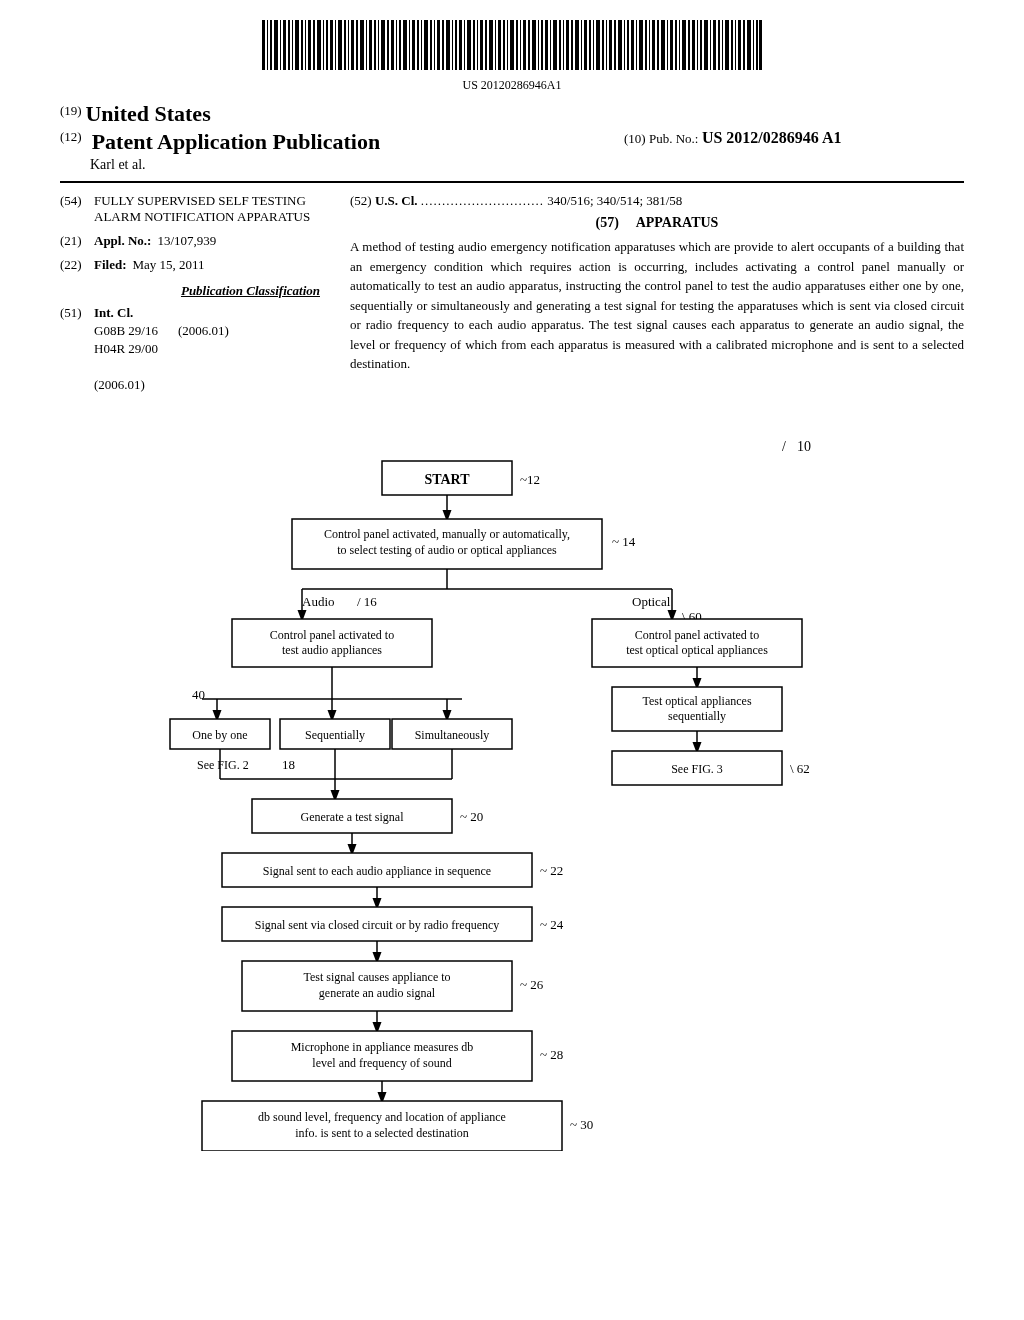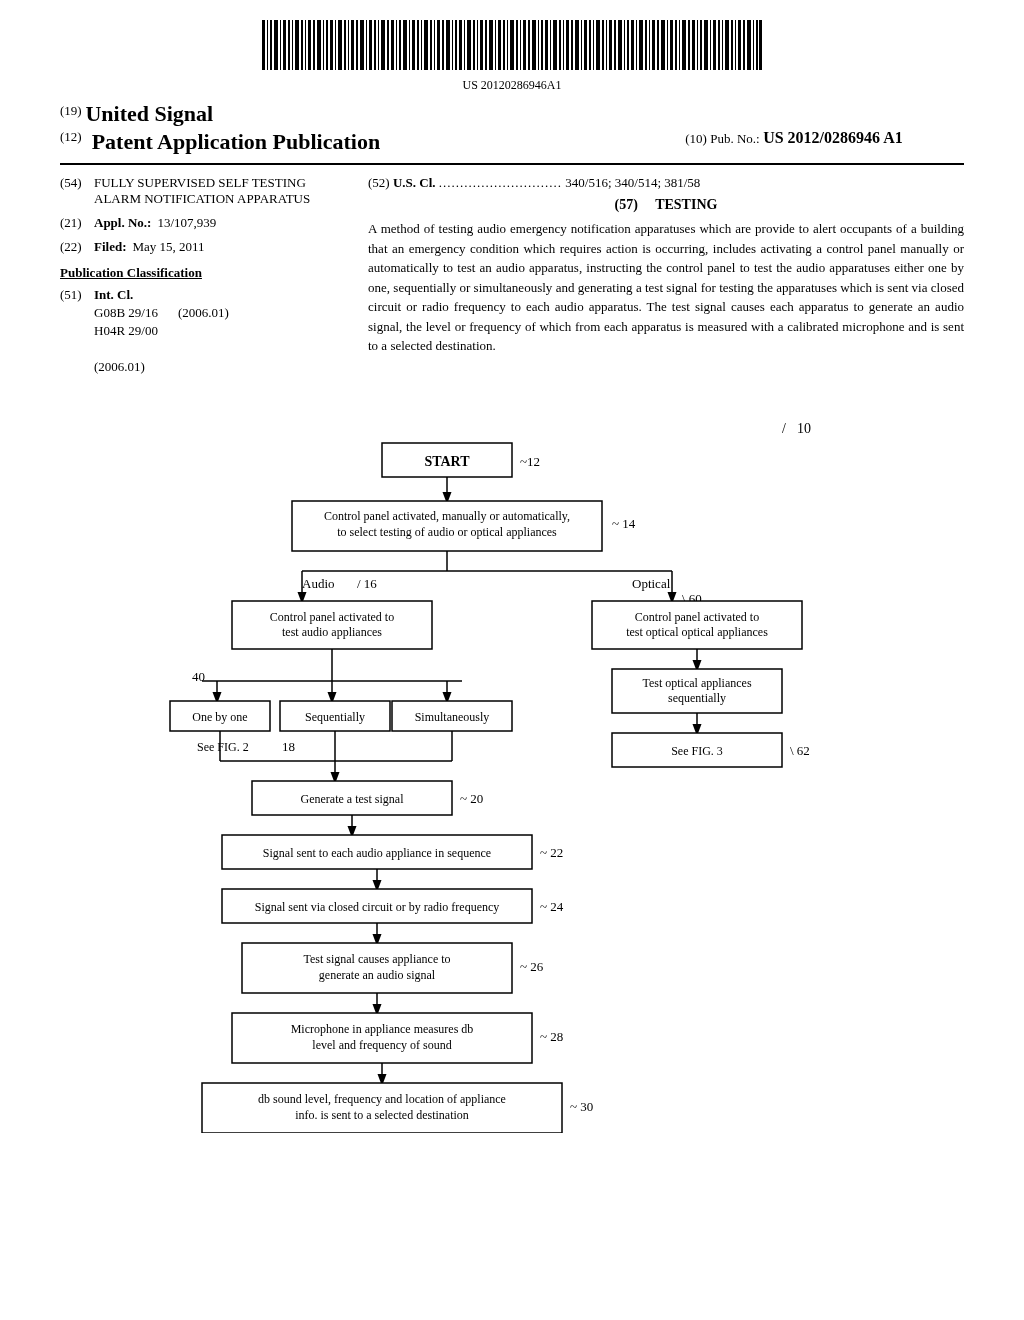"United Signal" span.country-name { text: Signal -> States }
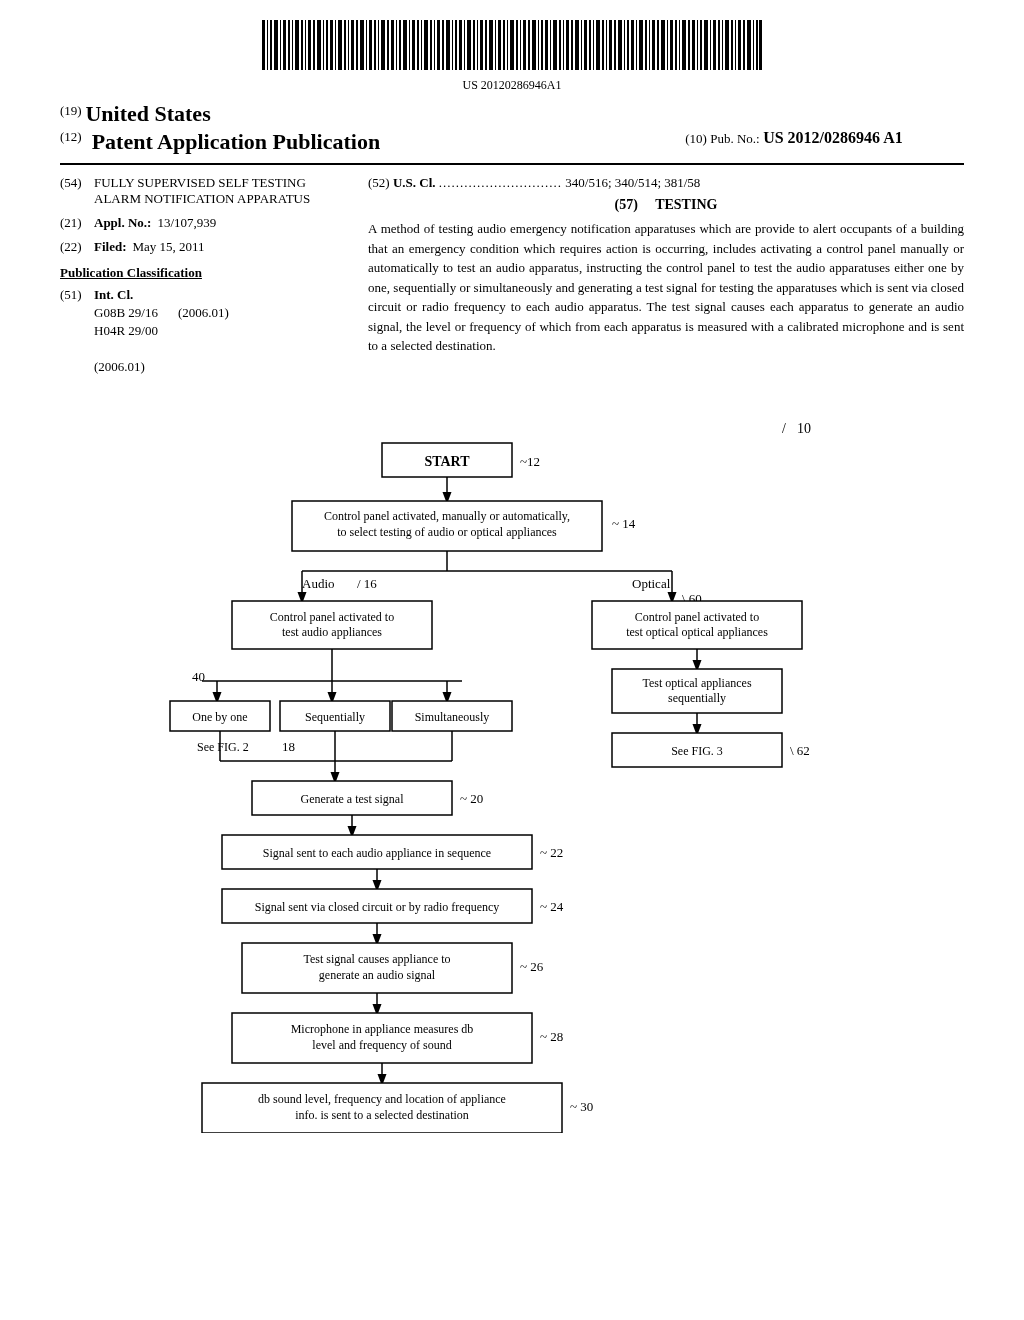"(10) Pub. No.: US 2012/0286946" .right-header { text-align: center -> left }
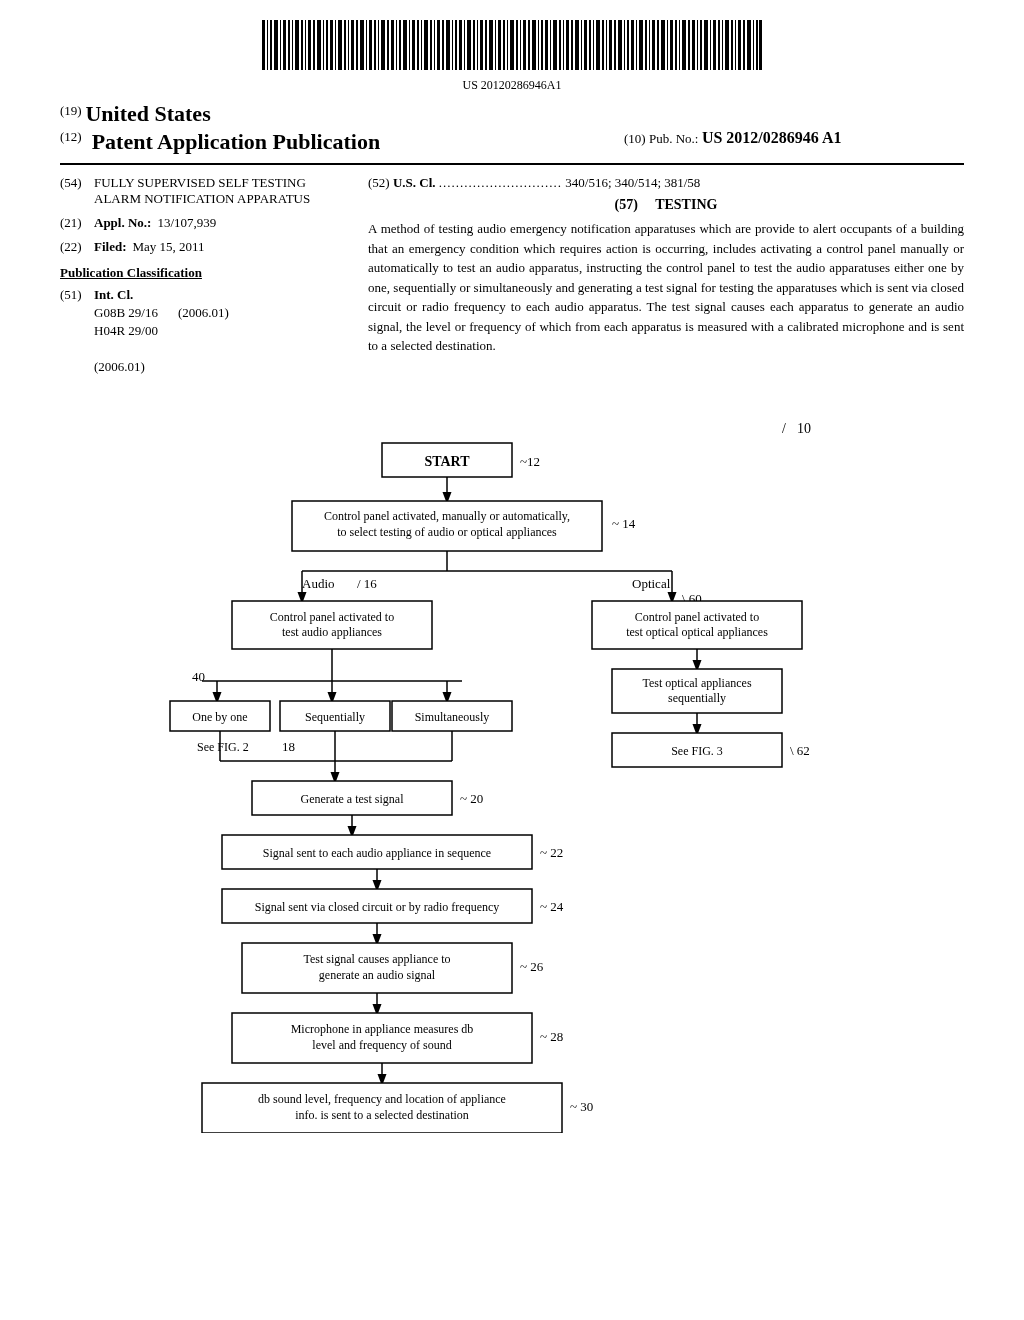"Karl et al." div { html: none -> <div> <span>Karl et al.</span> </div> }
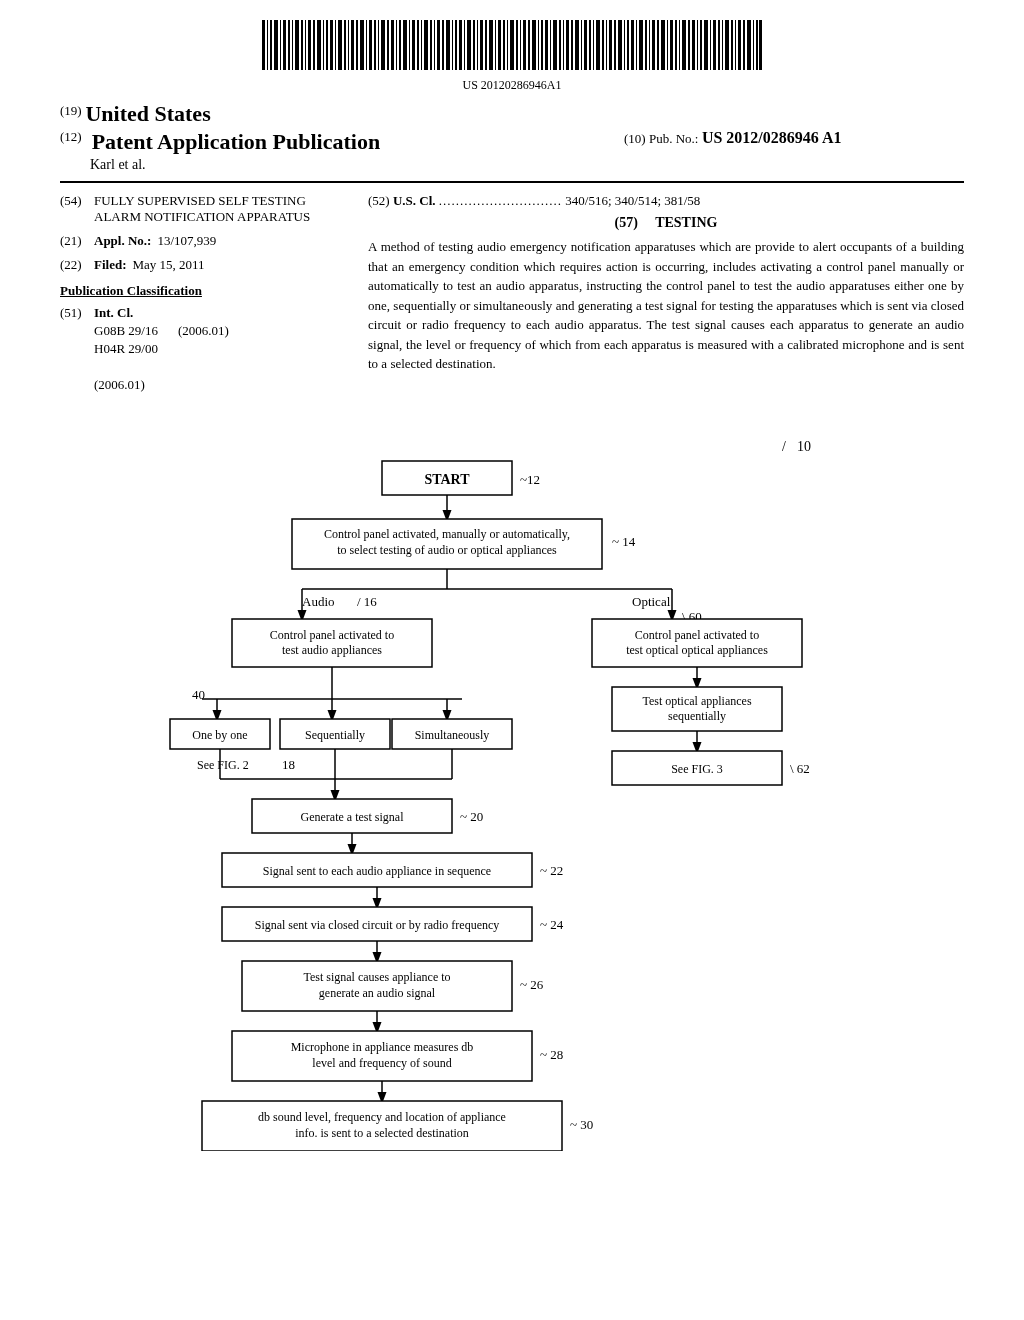"(54)" .body-columns { gap: 48px -> 30px }
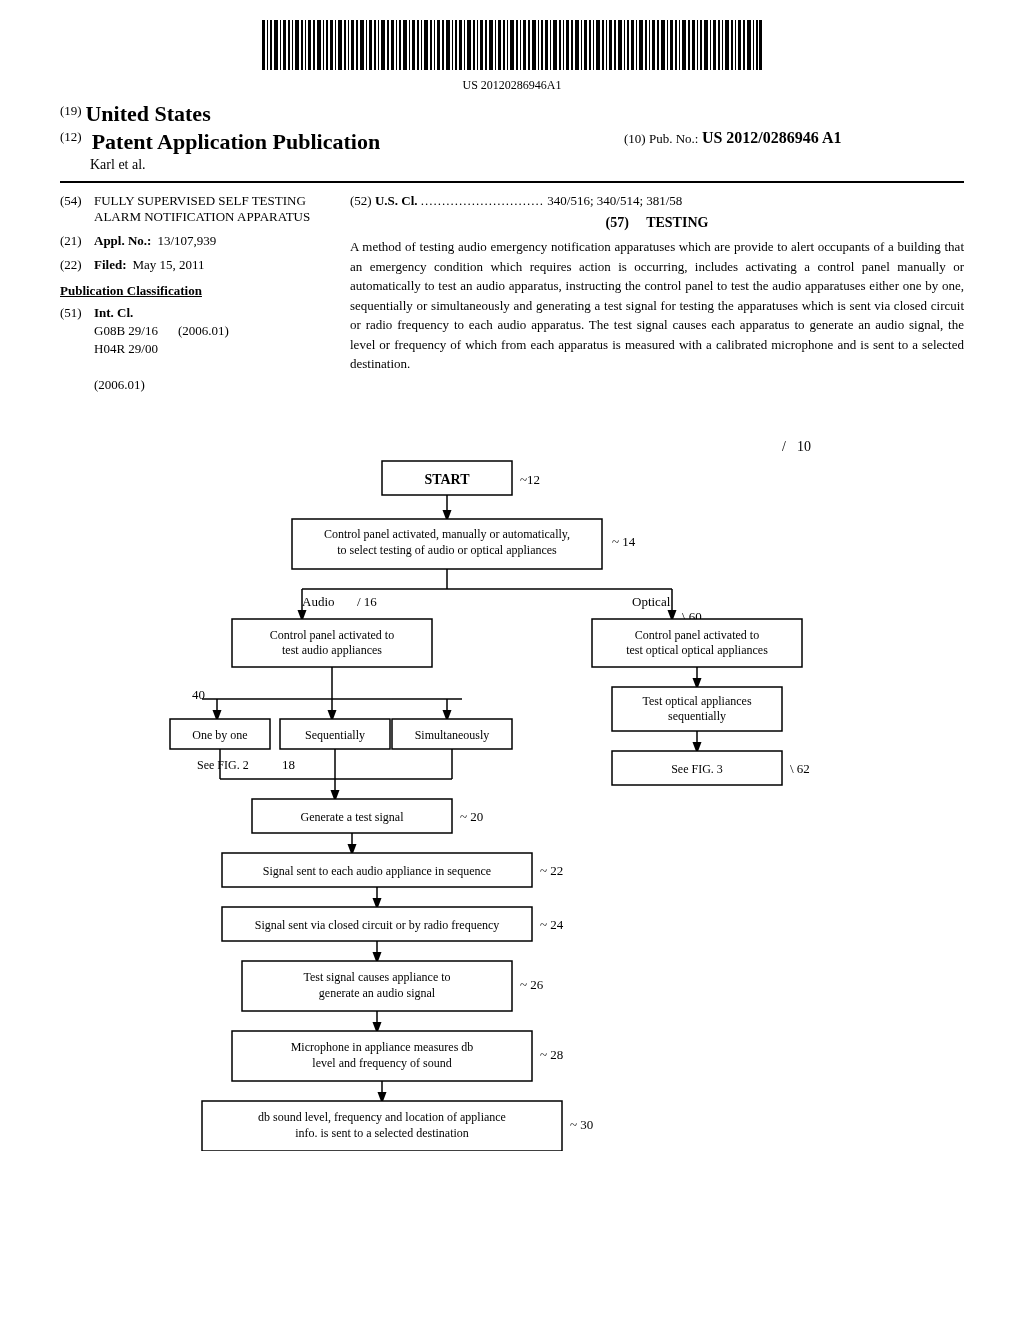"TESTING" span { text: TESTING -> APPARATUS }
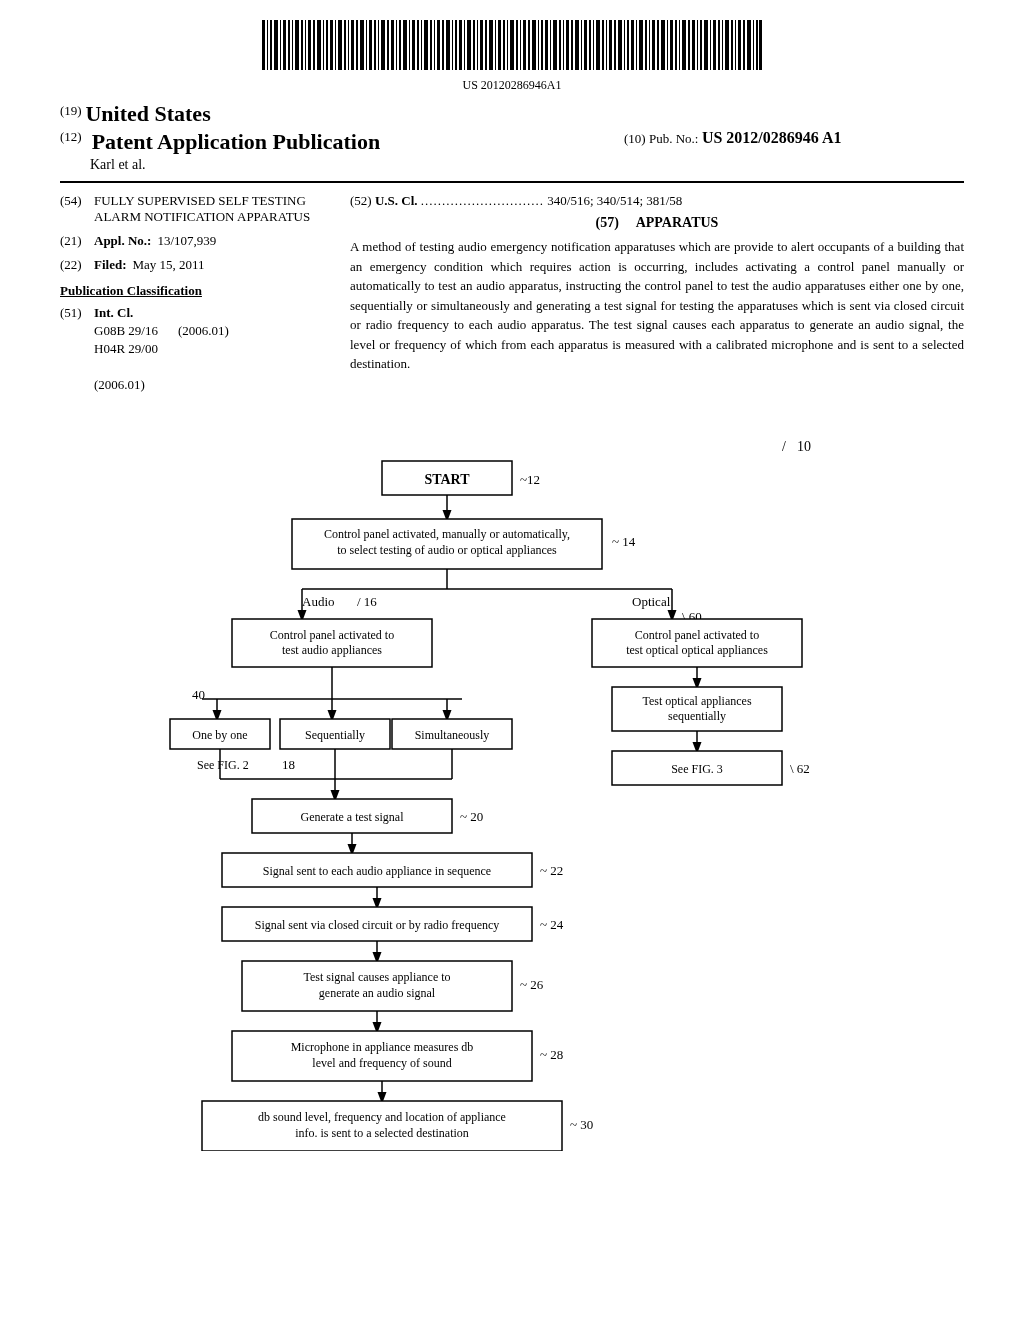"Publication Classification" .pub-class-header { font-style: none -> italic; text-align: left -> right }
